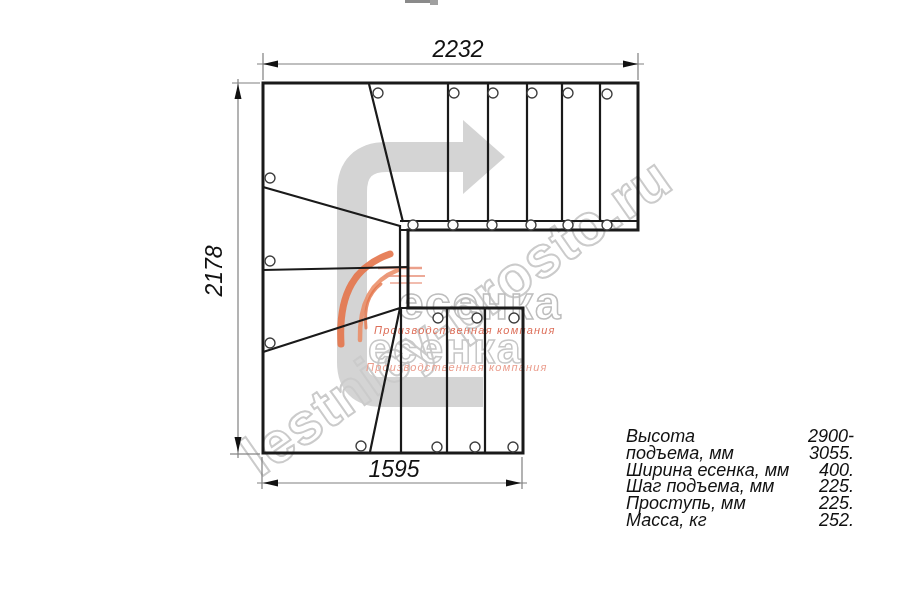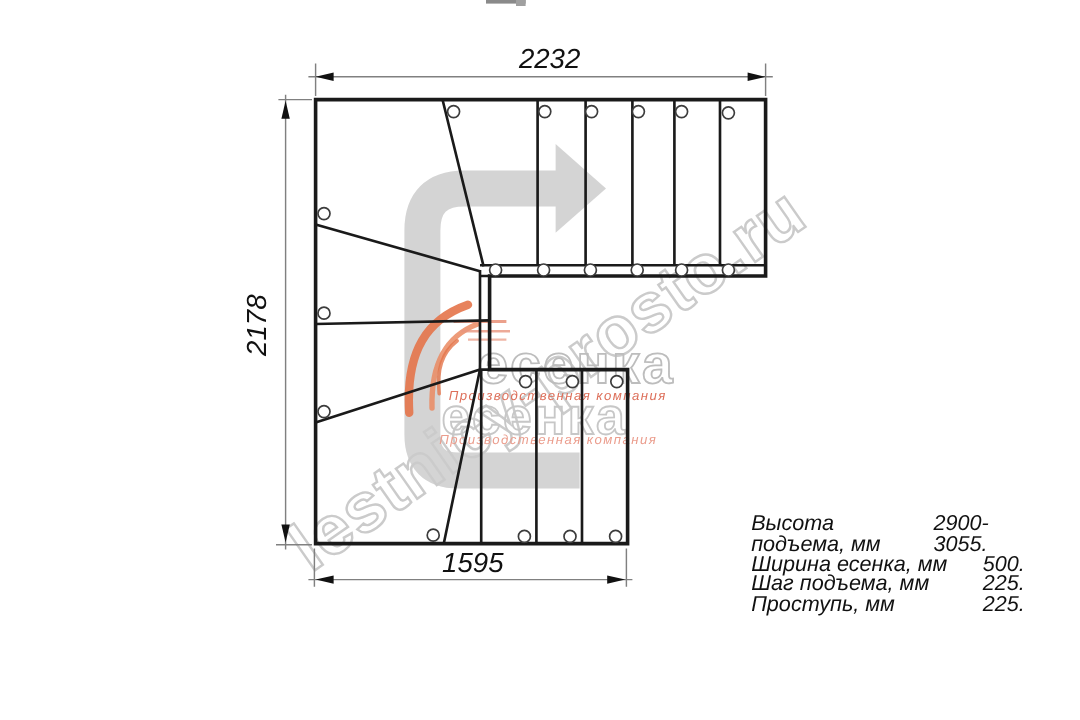"2900-3055." .specs .val { text-align: left -> right }
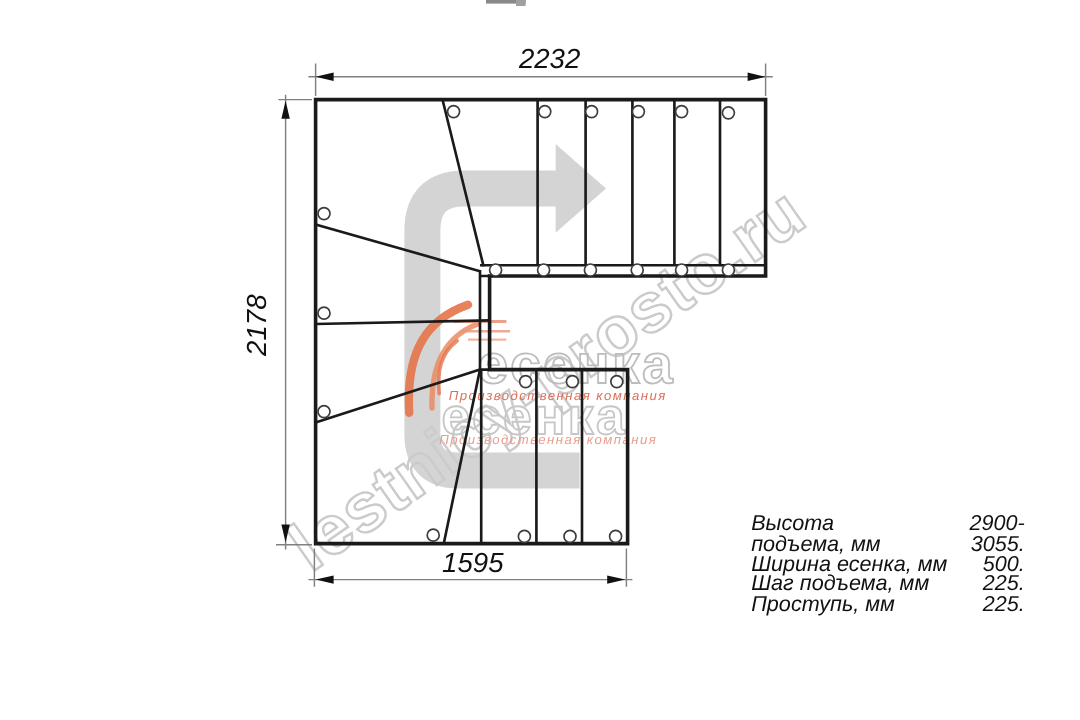"500." span.val { text: 500 -> 400 }
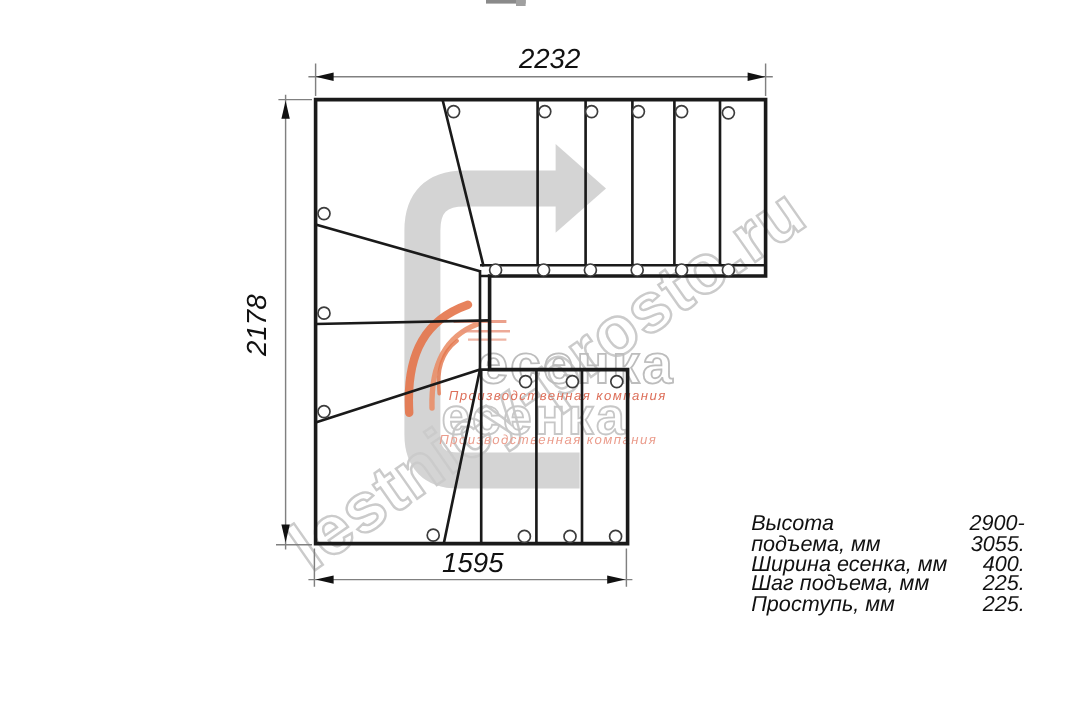"Масса, кг" div.row { html: none -> <div> <span>Масса, кг</span> <span>252.</span> </div> }
